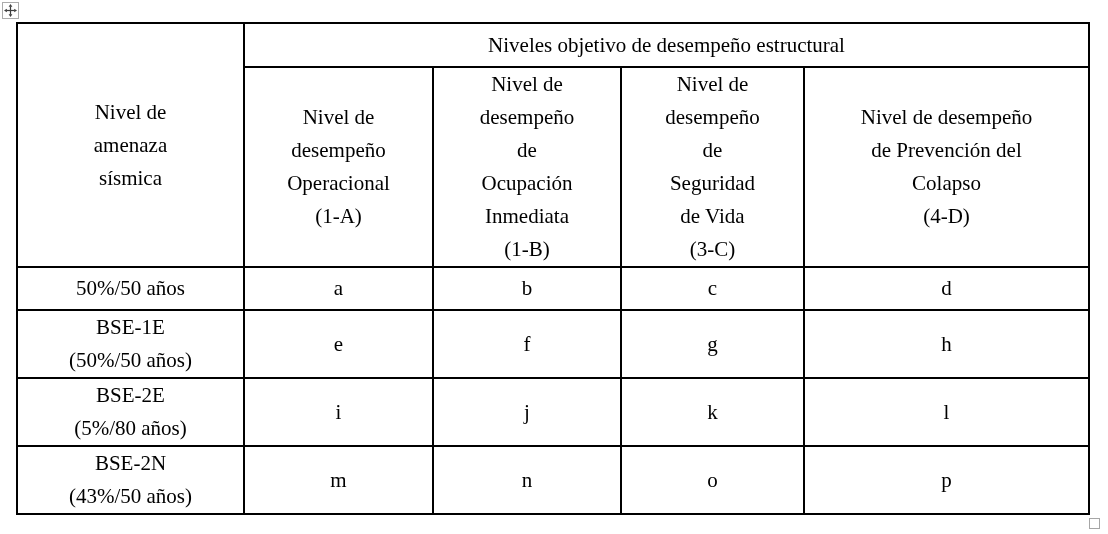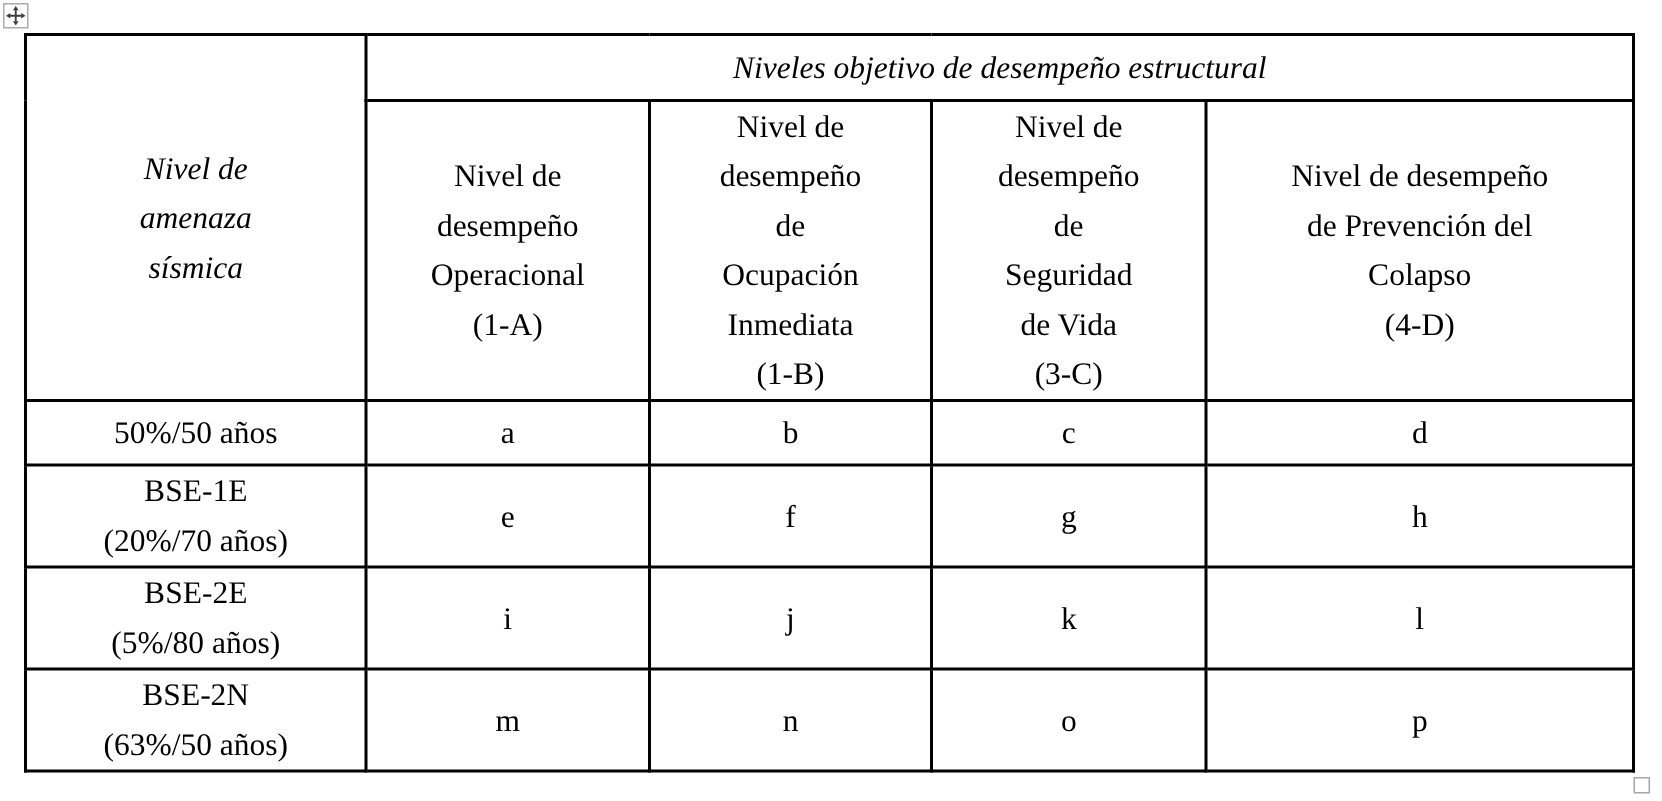"Niveles objetivo de desempeño" tr.r-group td { font-style: italic -> none }
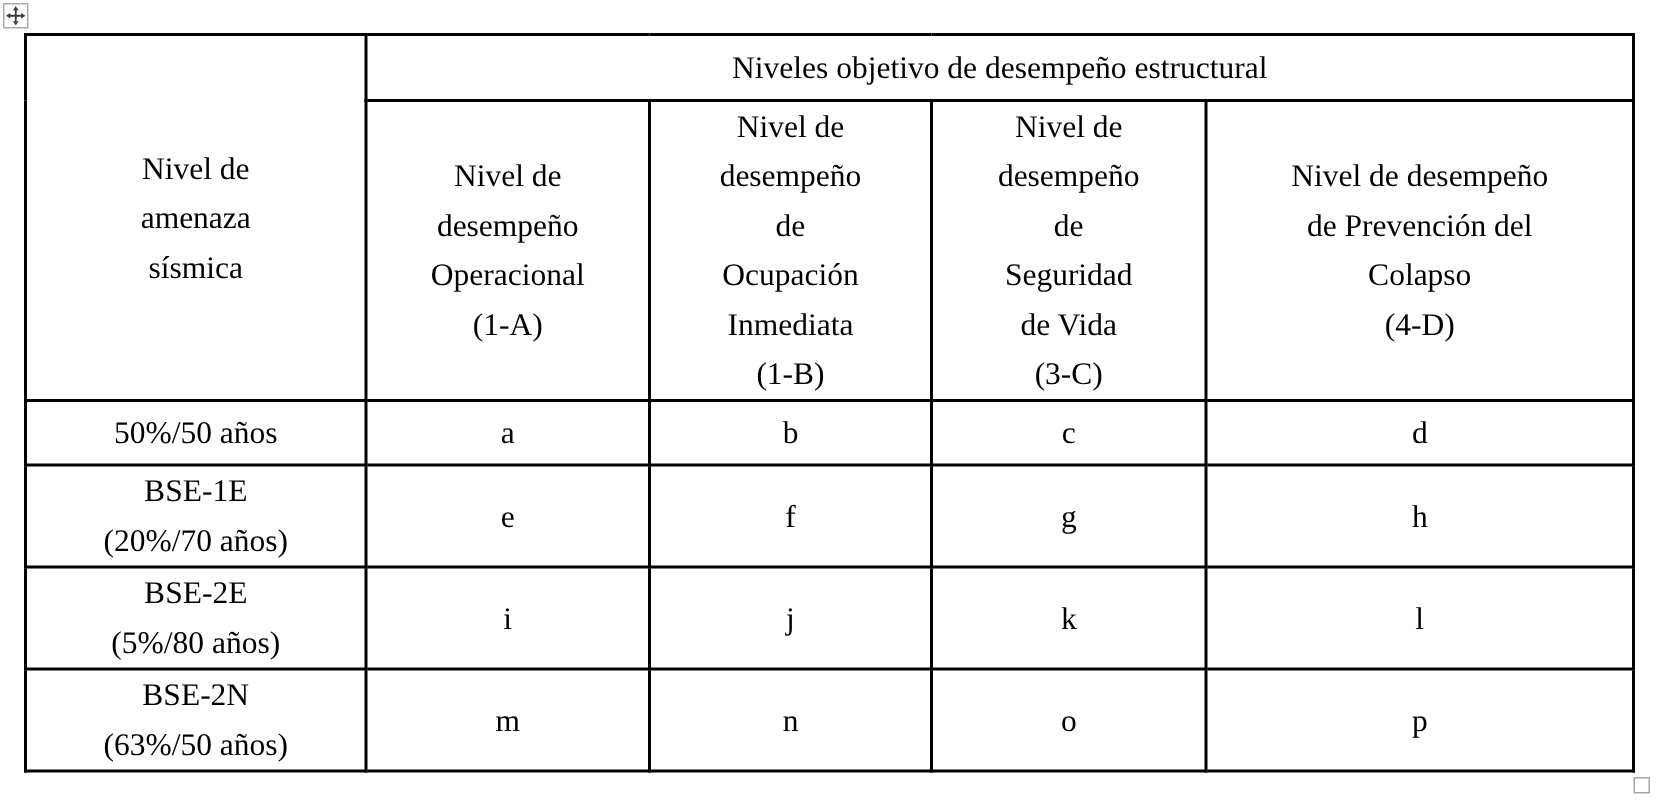"BSE-1E" td { text: 20%/70 -> 50%/50 }
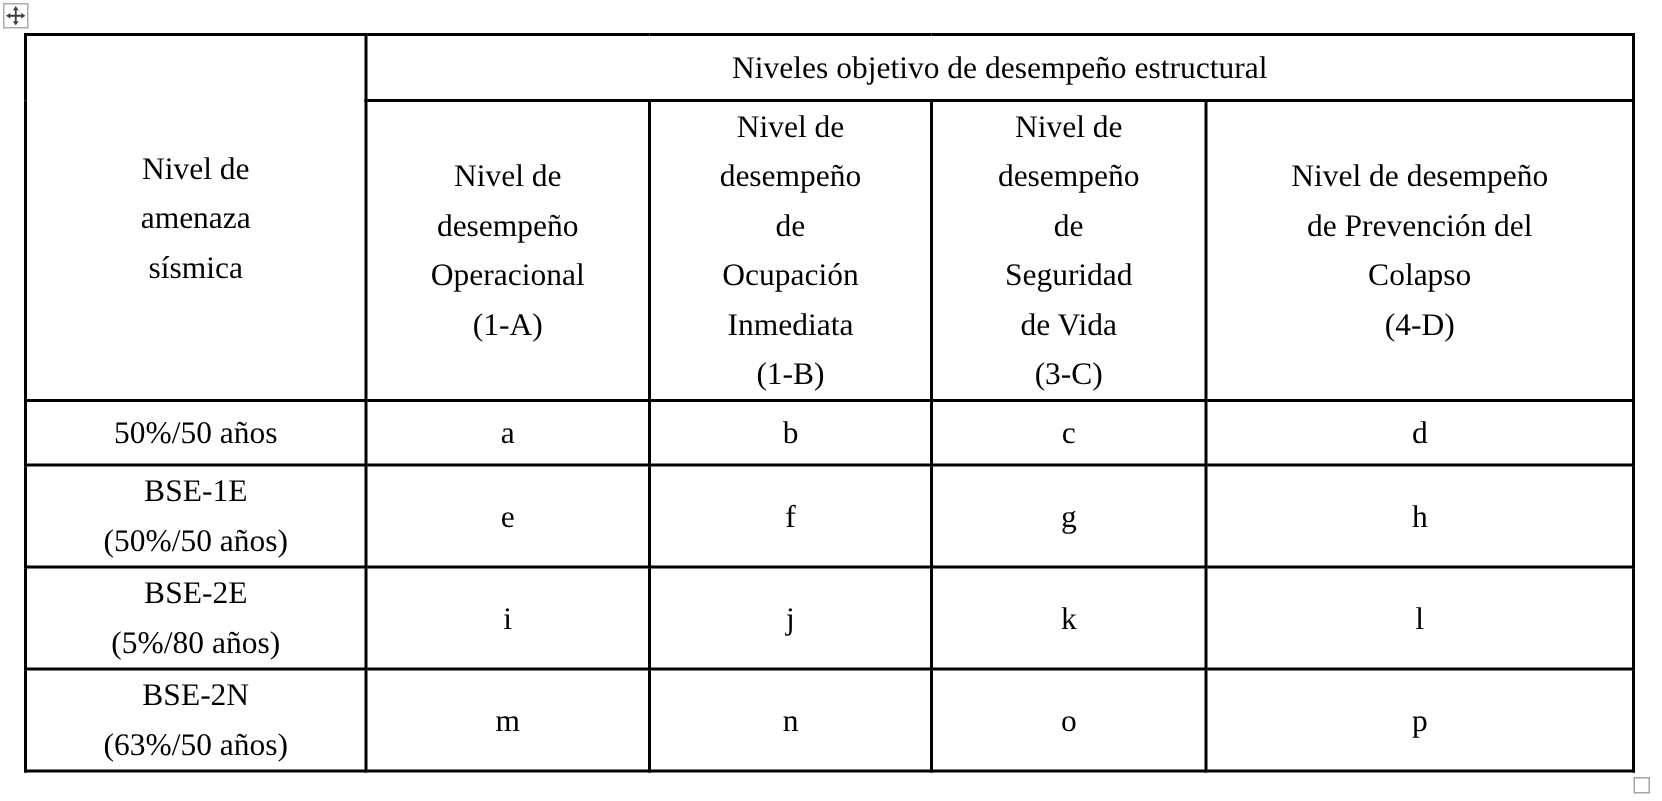"BSE-2N" td { text: 63%/50 -> 43%/50 }
